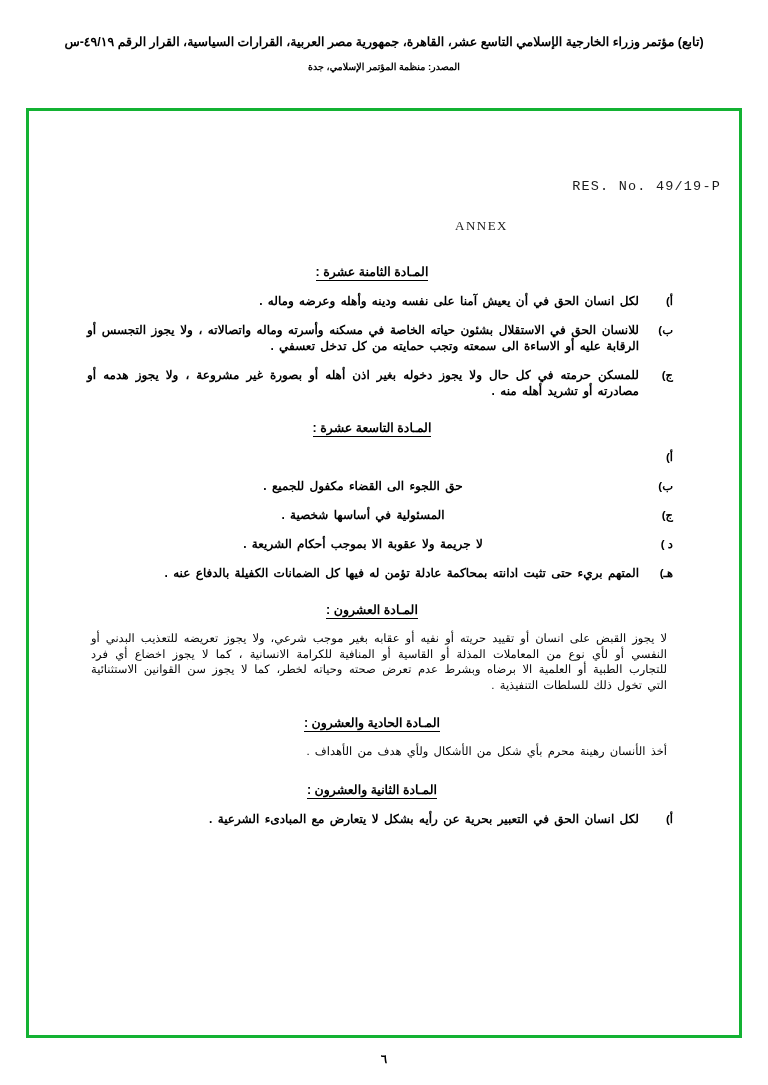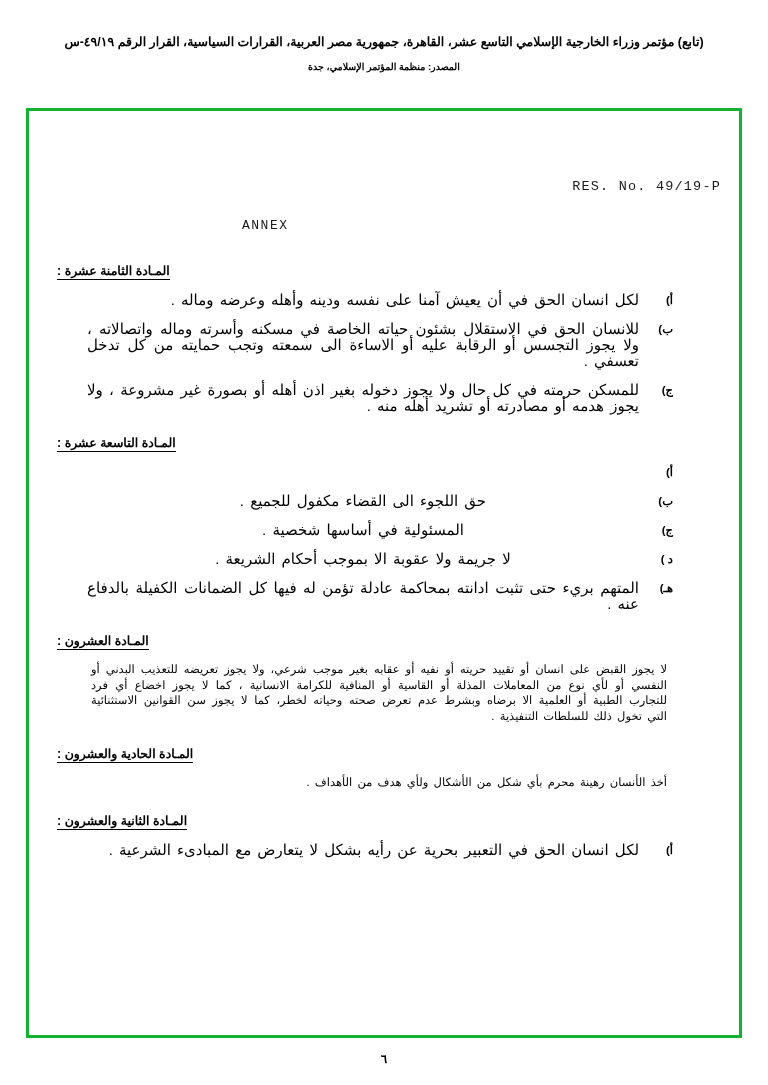"ANNEX" .annex { font-family: Liberation Mono, monospace -> Liberation Serif, serif; text-align: left -> center }
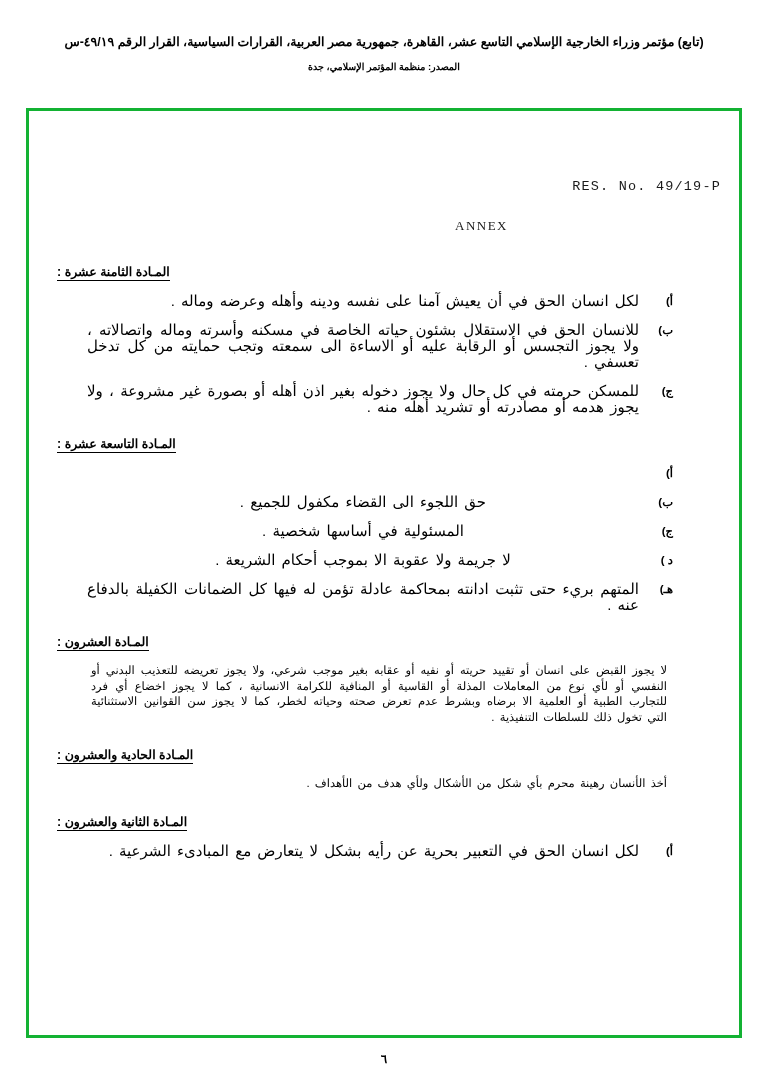"المـادة الثامنة عشرة :" .art-title { text-align: left -> center }
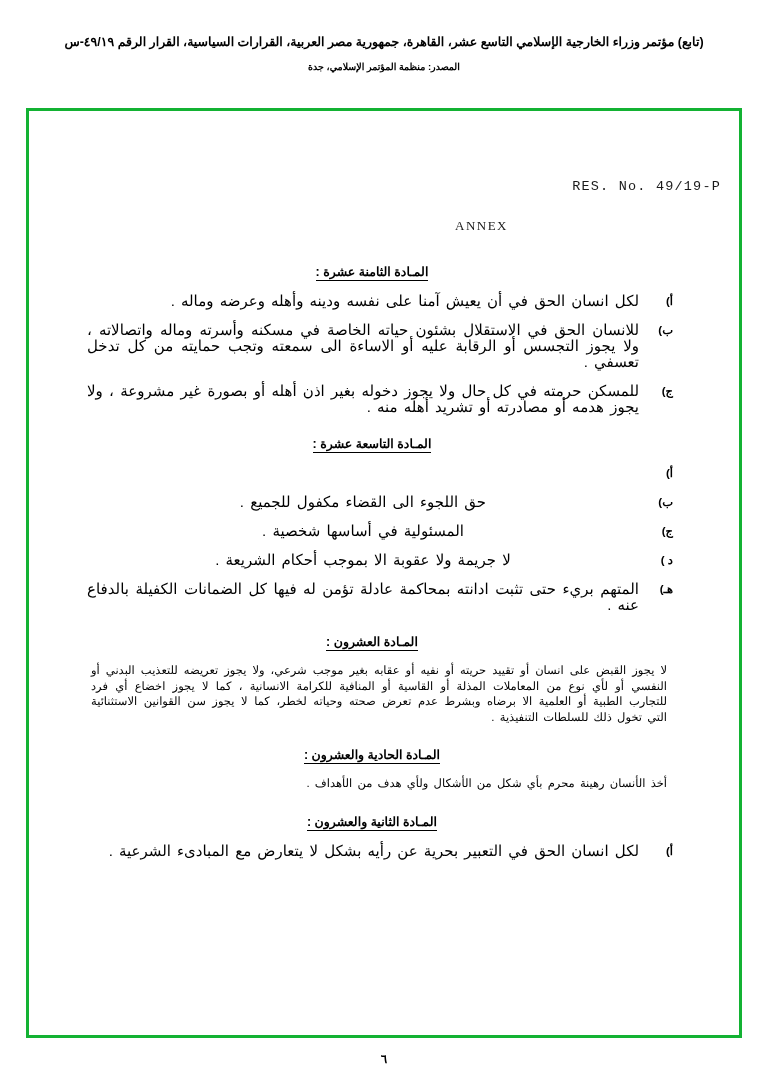"لكل انسان الحق في أن" .clause .ctext { font-size: 15px -> 12px; font-weight: normal -> bold }
